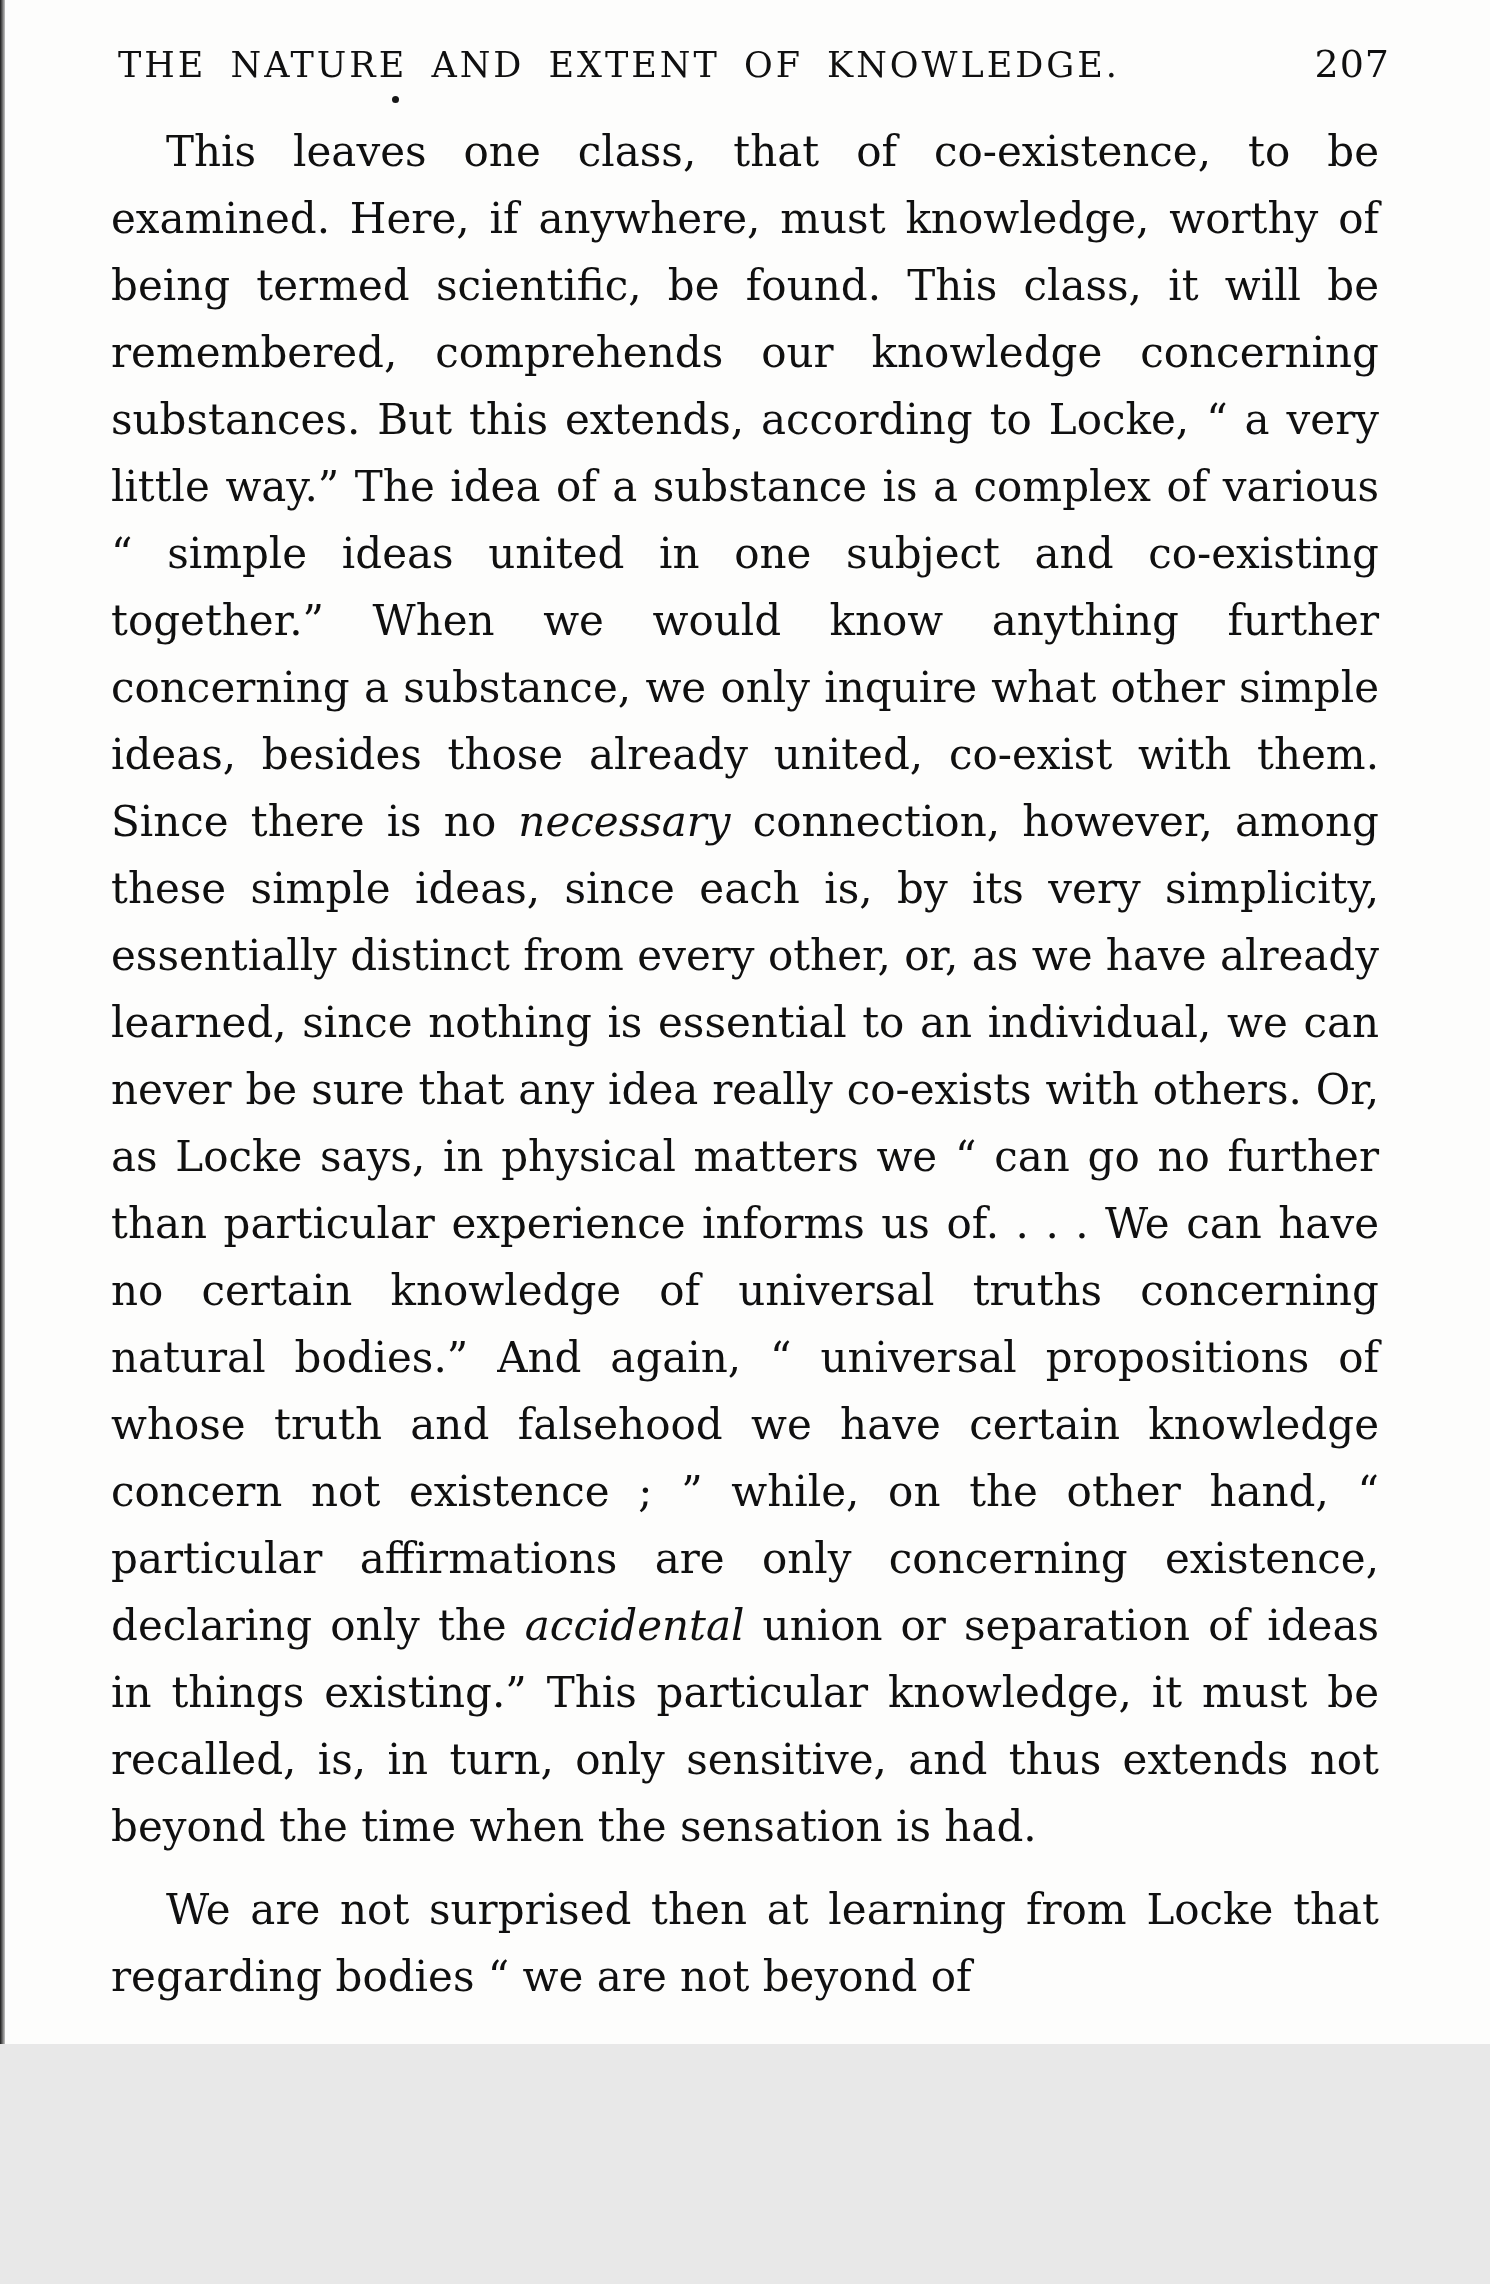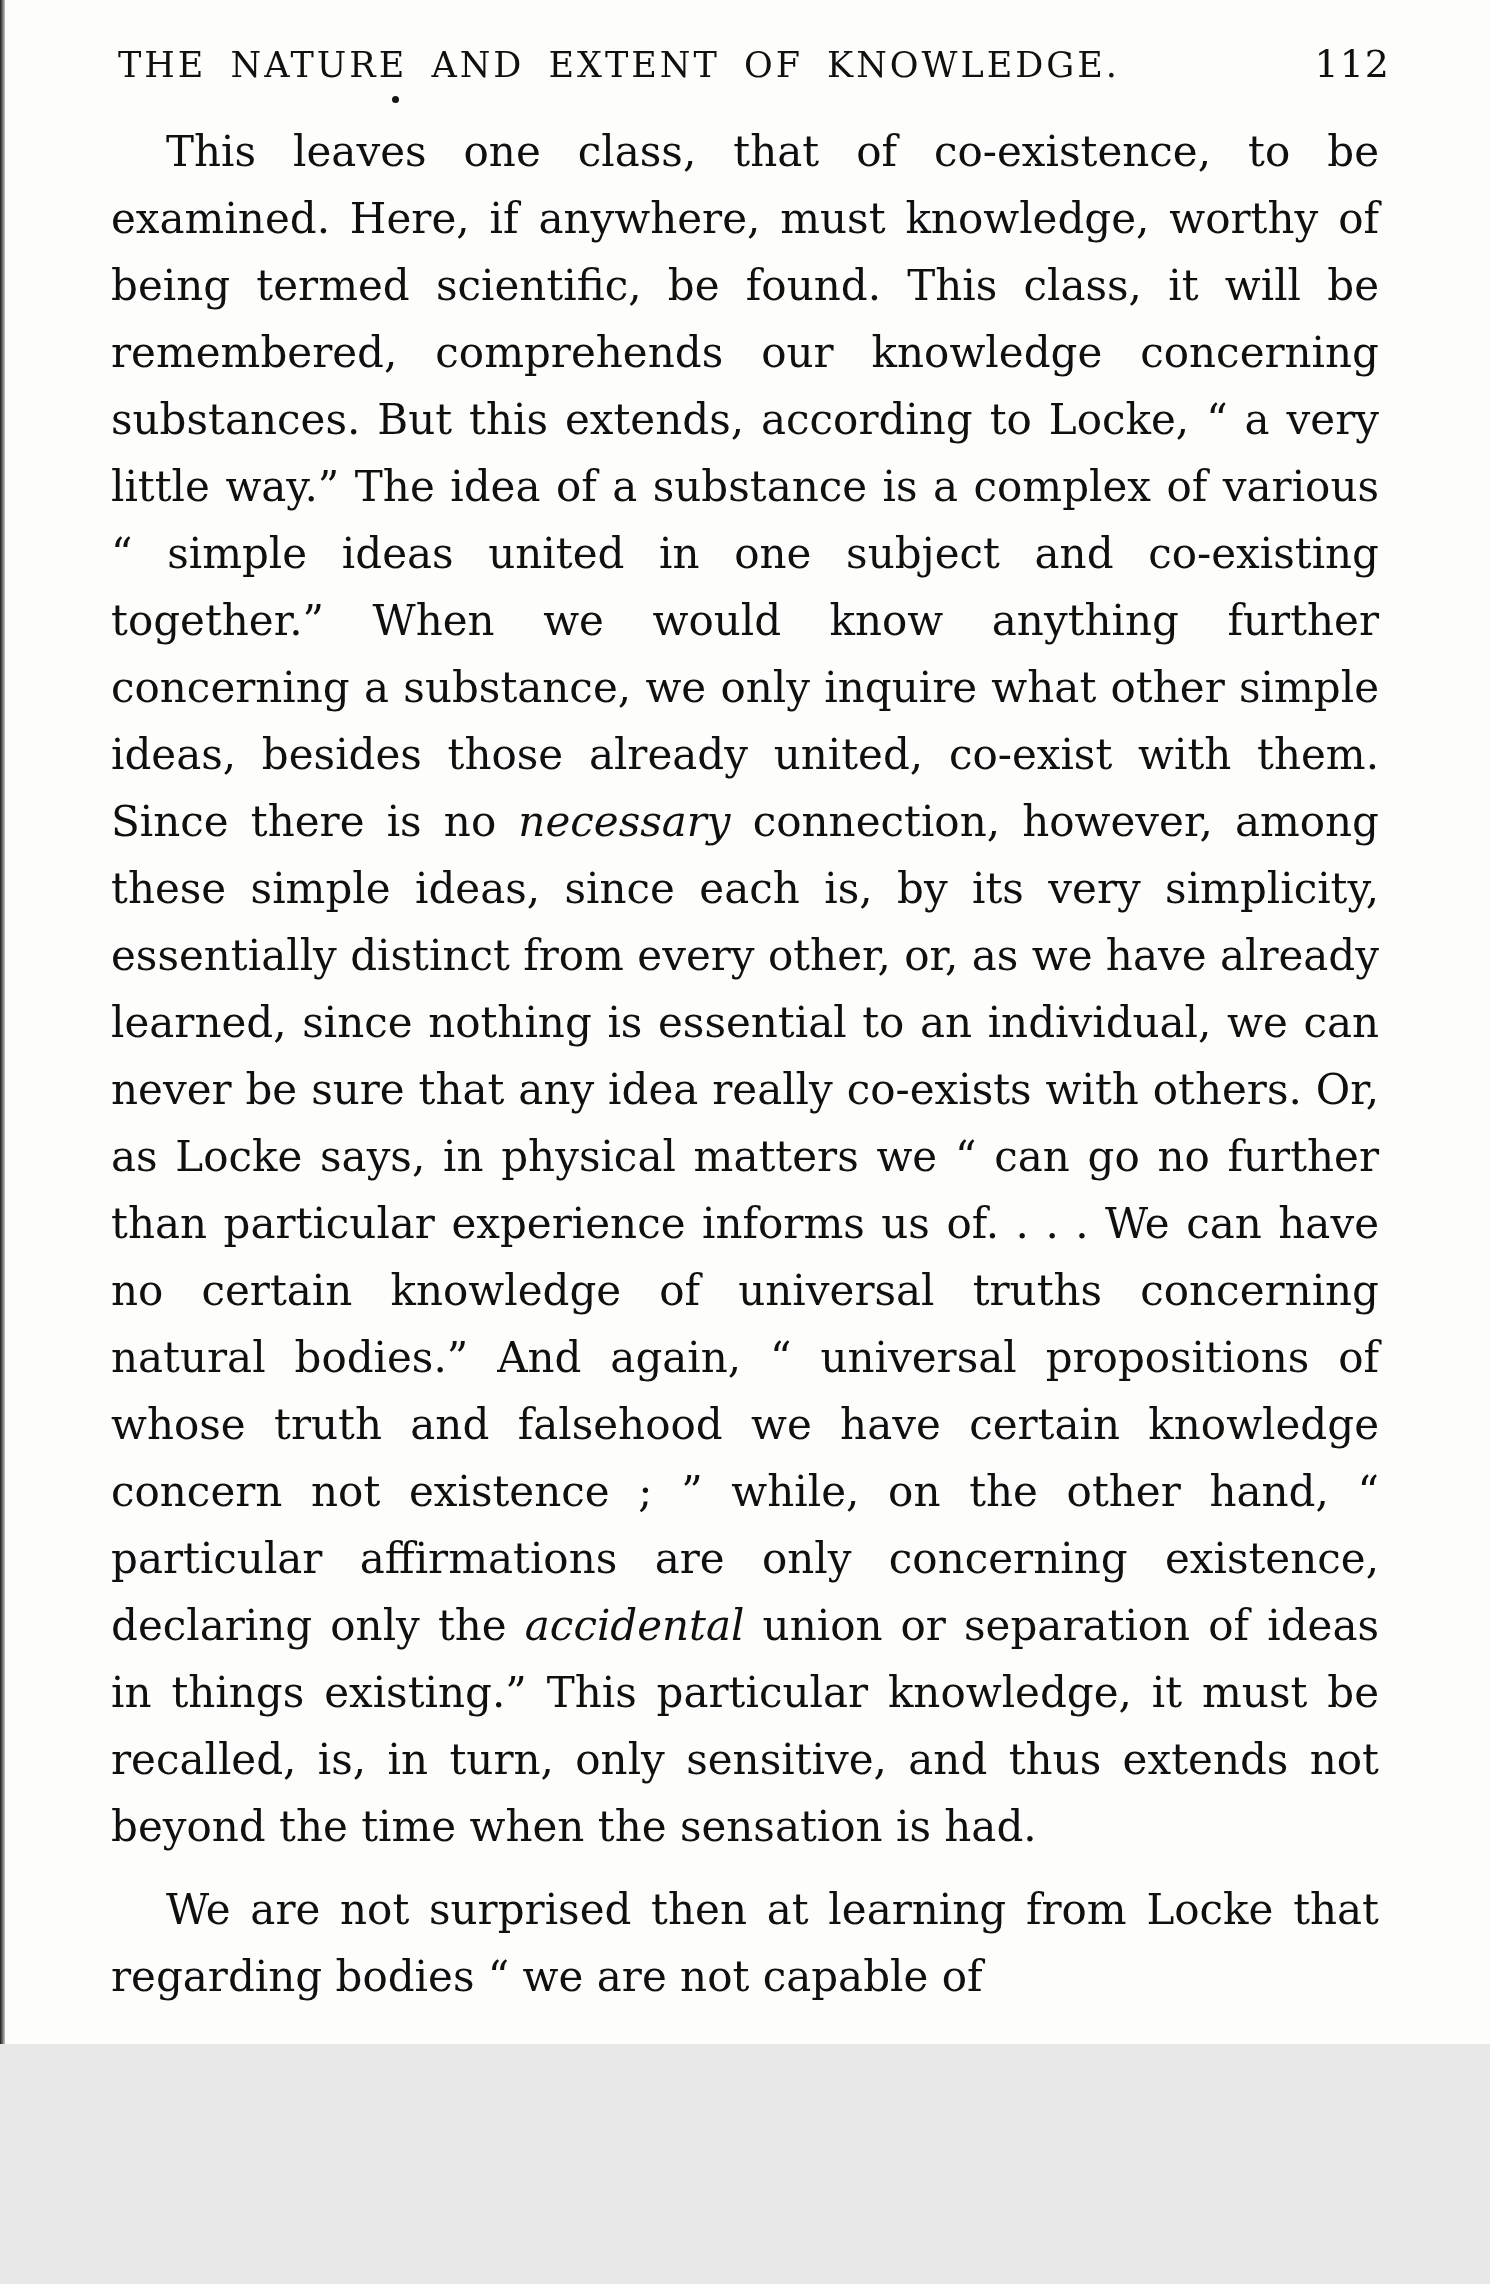"112" span.page-number { text: 112 -> 207 }
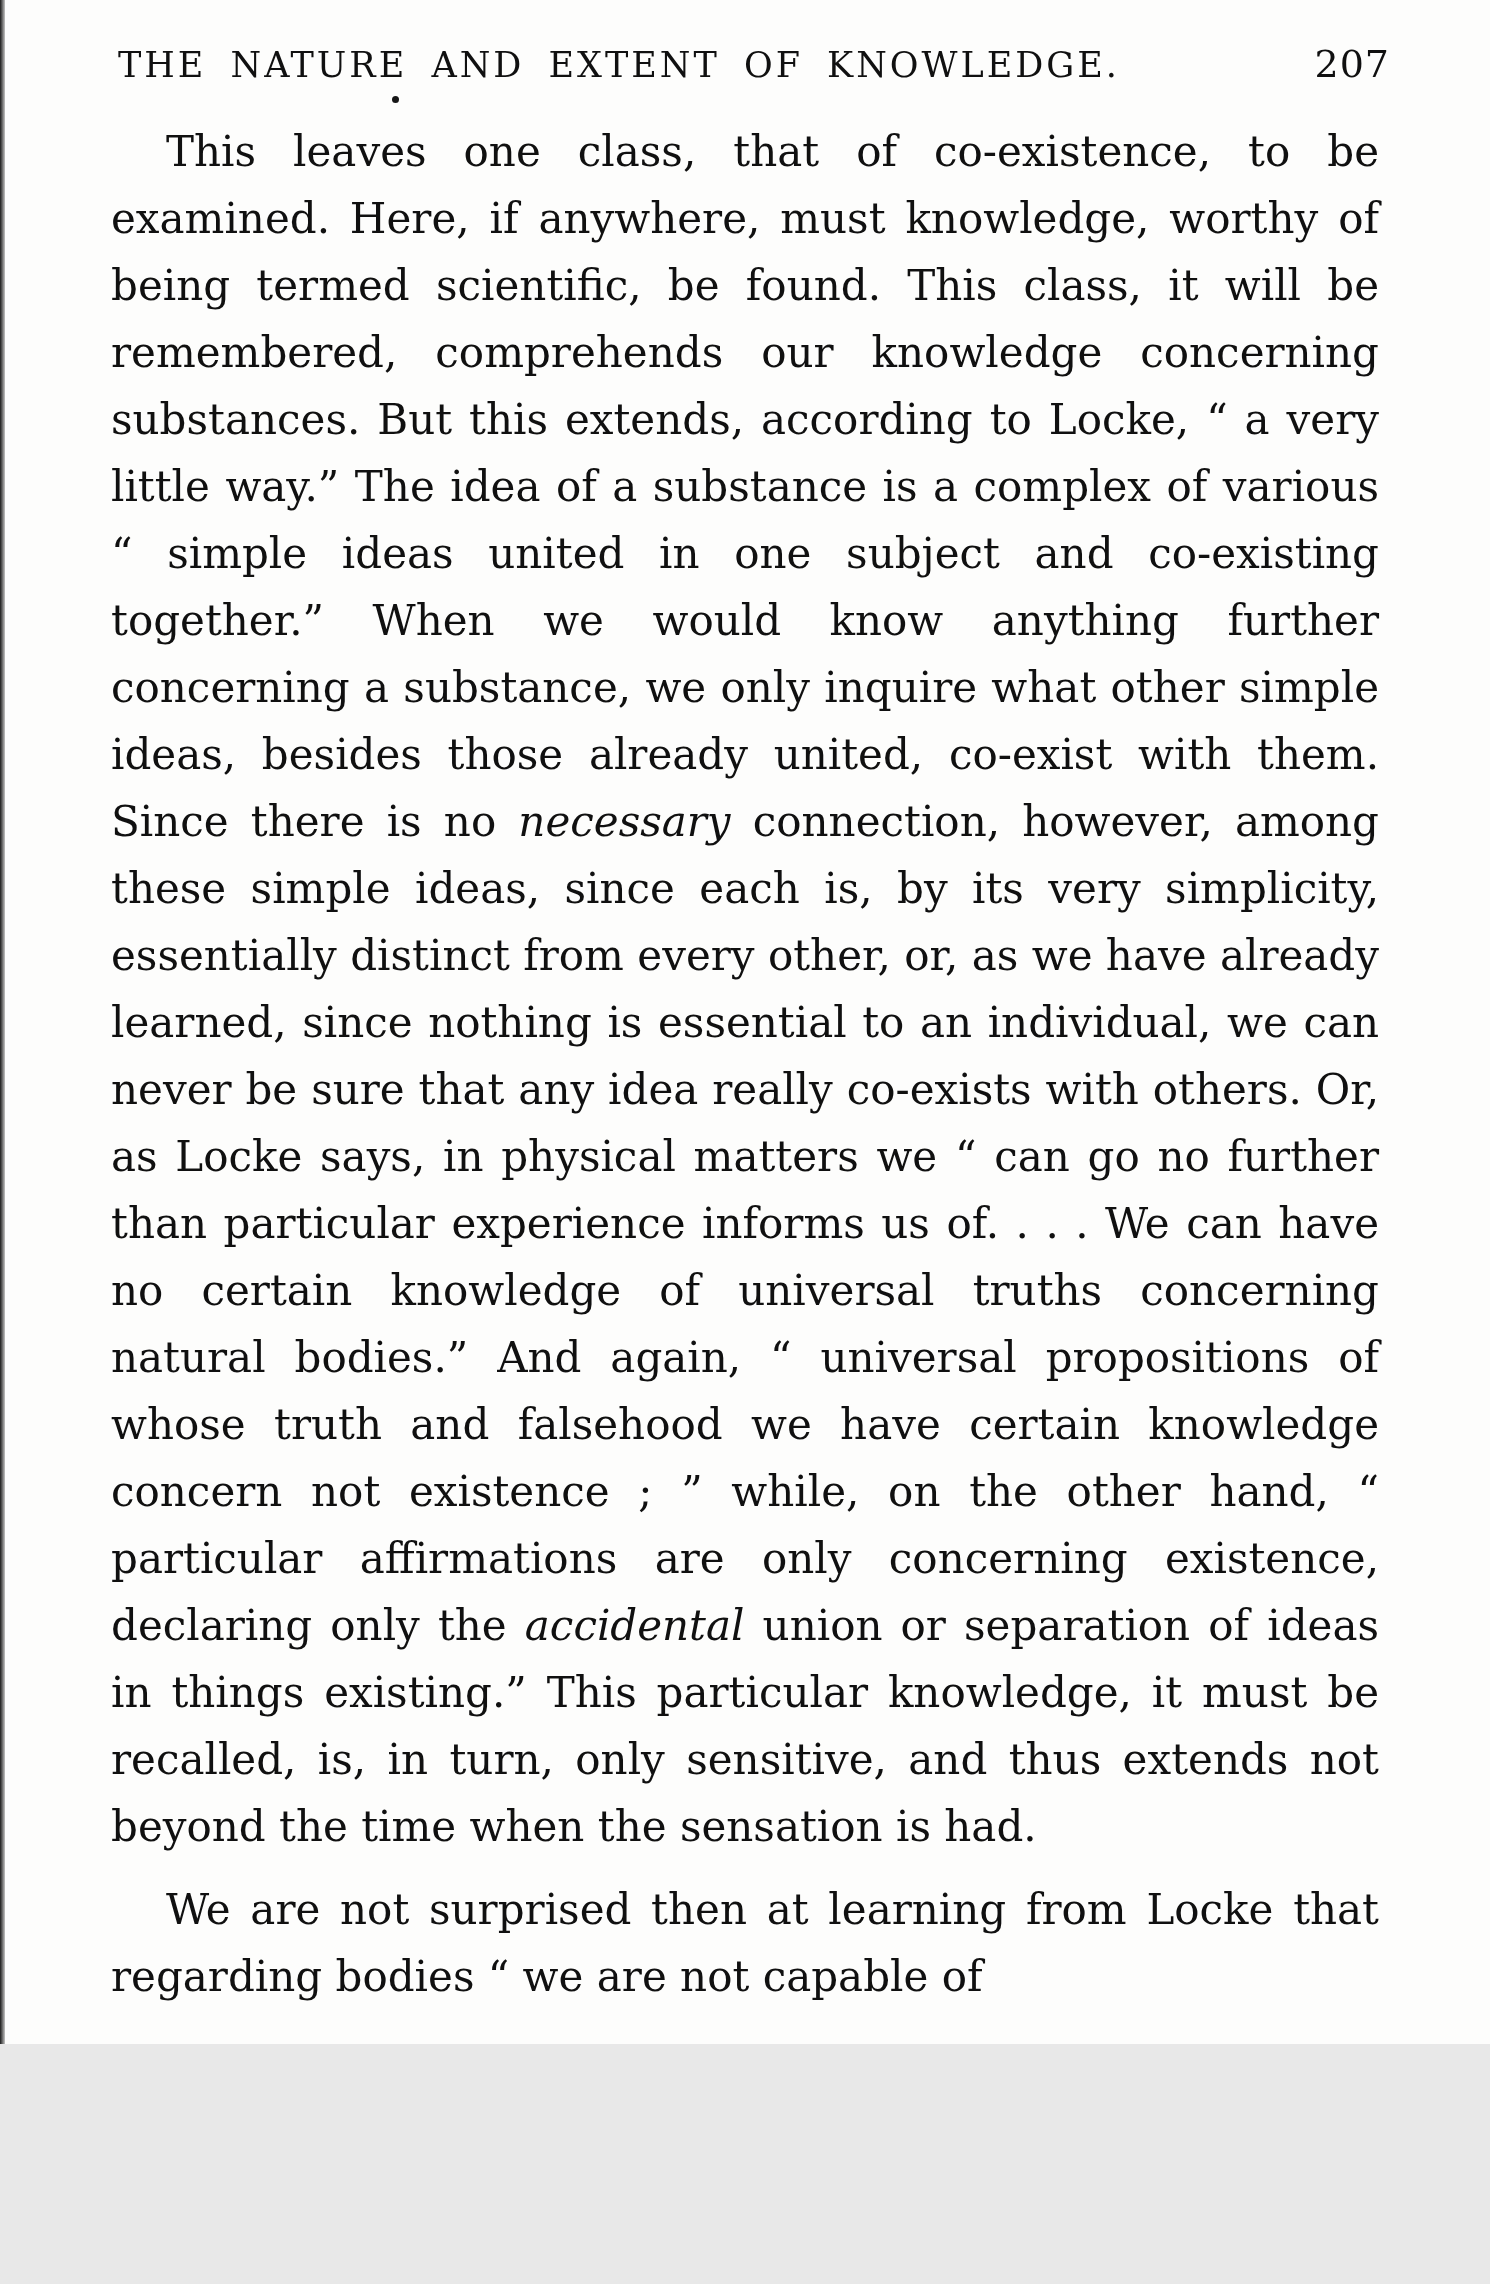"We are not surprised then" span { text: capable -> beyond }
